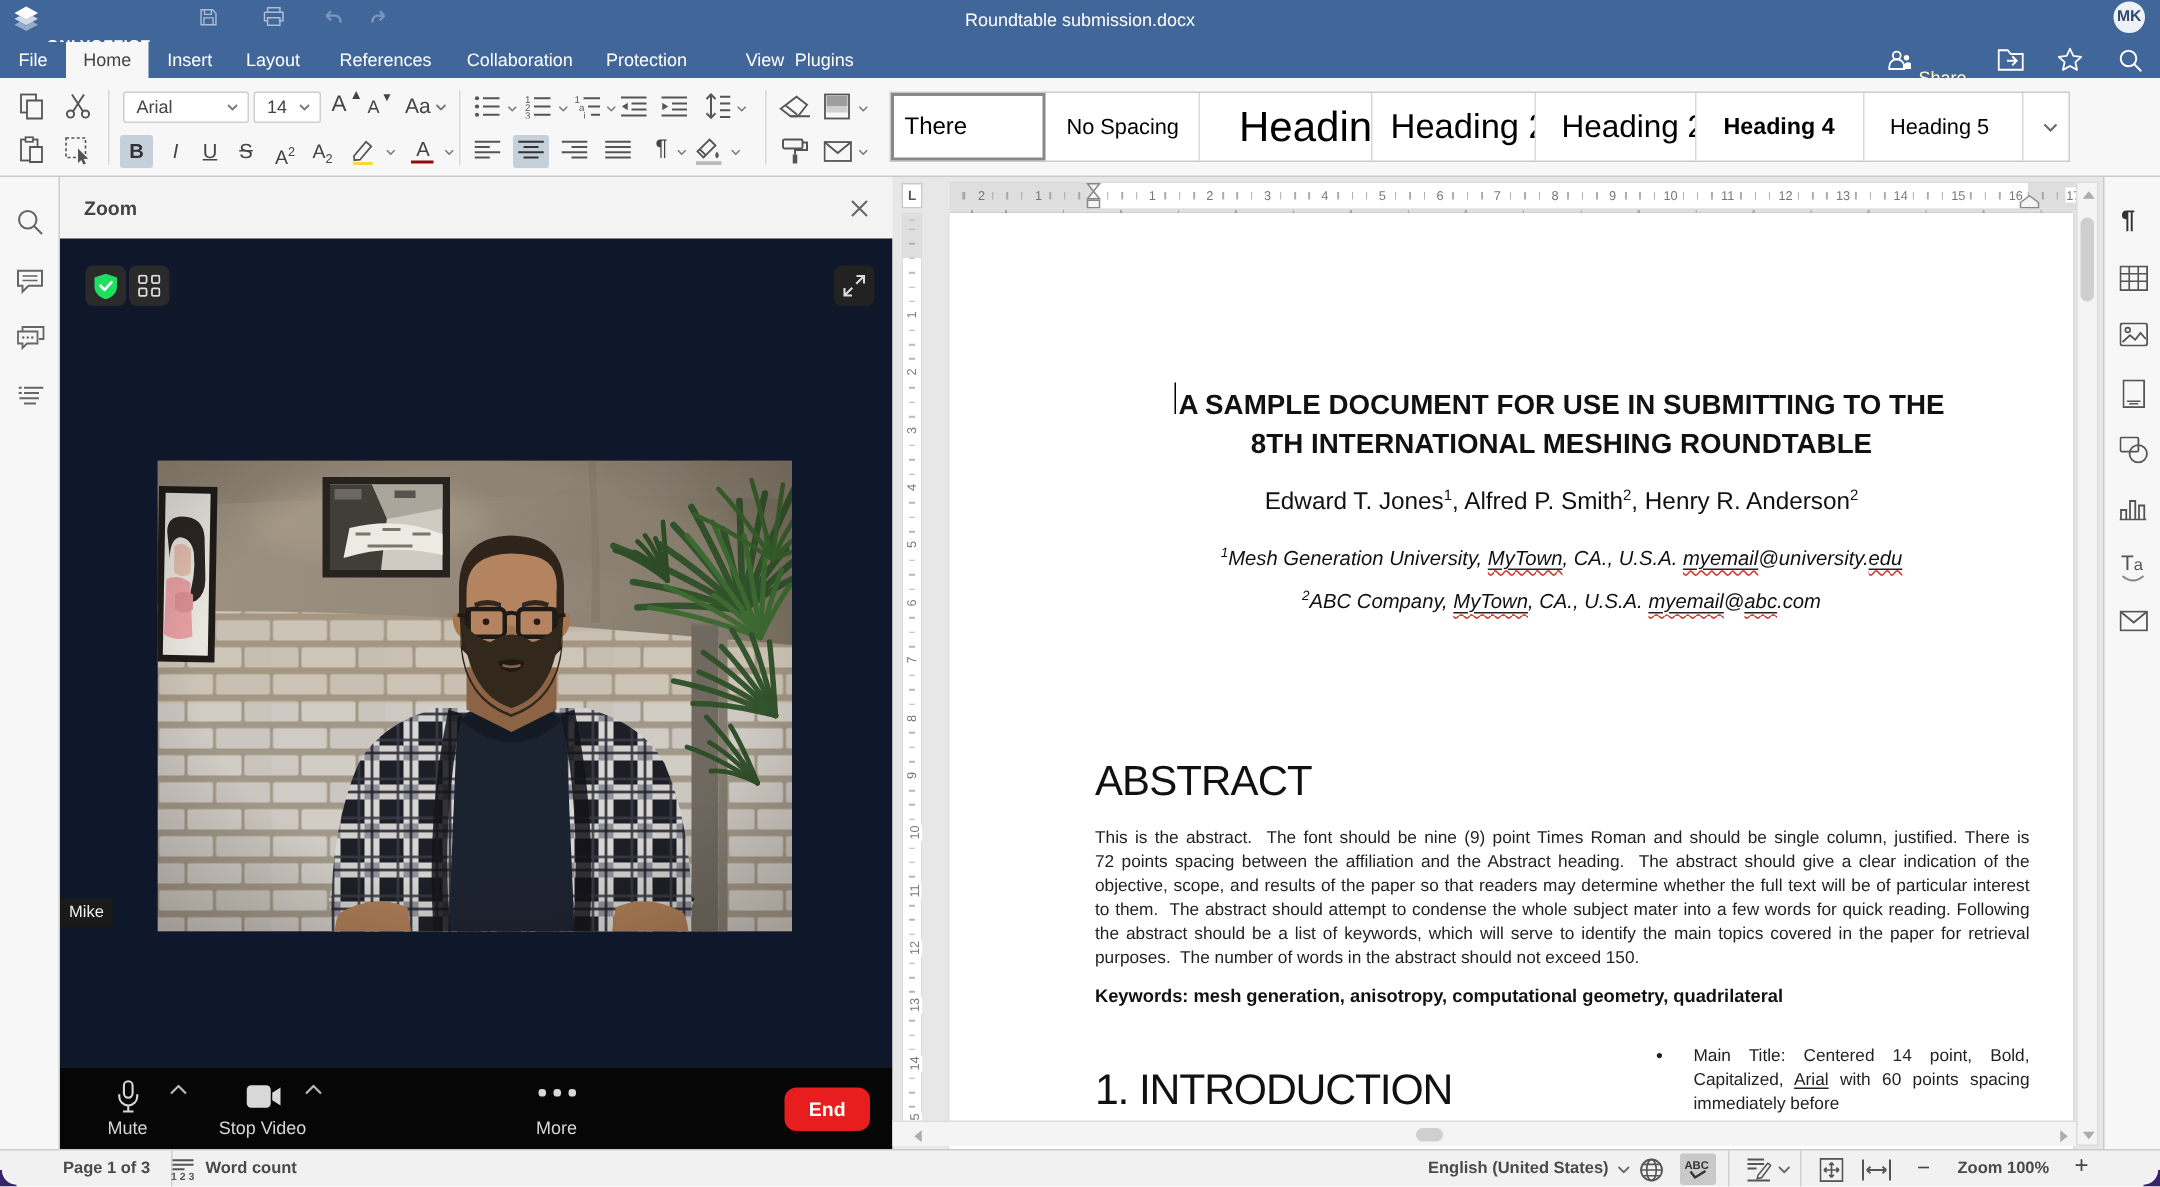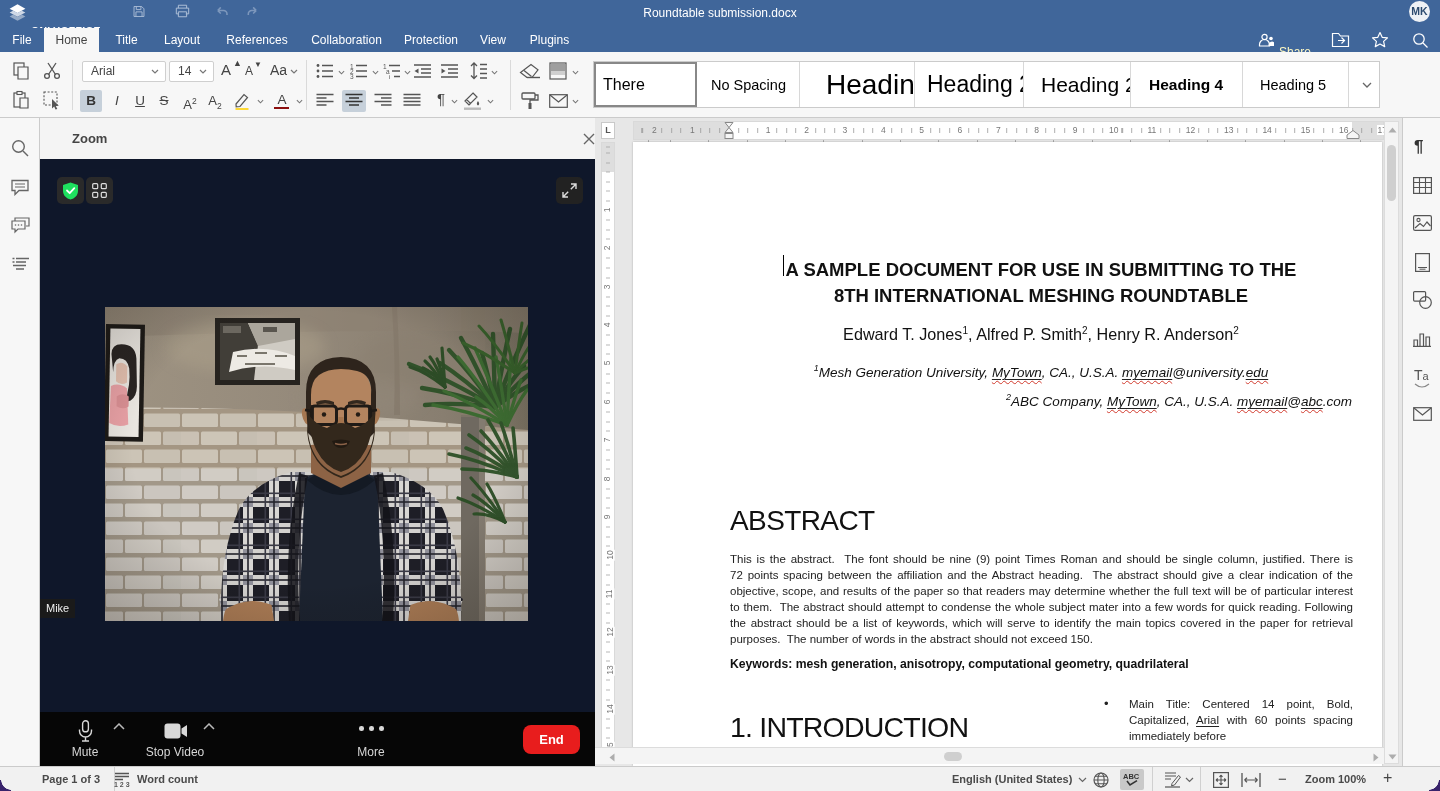"Title" div.tab { text: Title -> Insert }
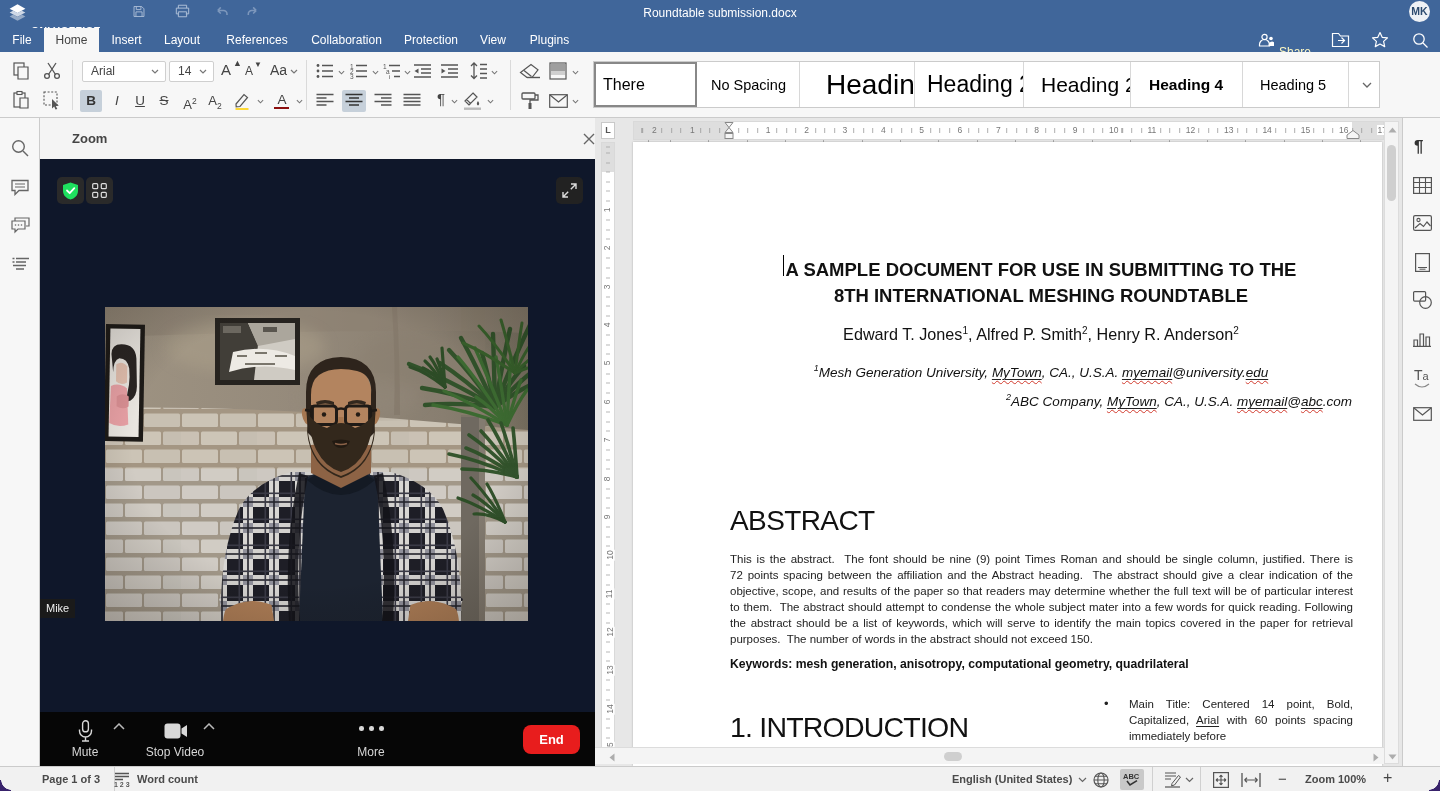"View" div.tab { left: 475px -> 492px }
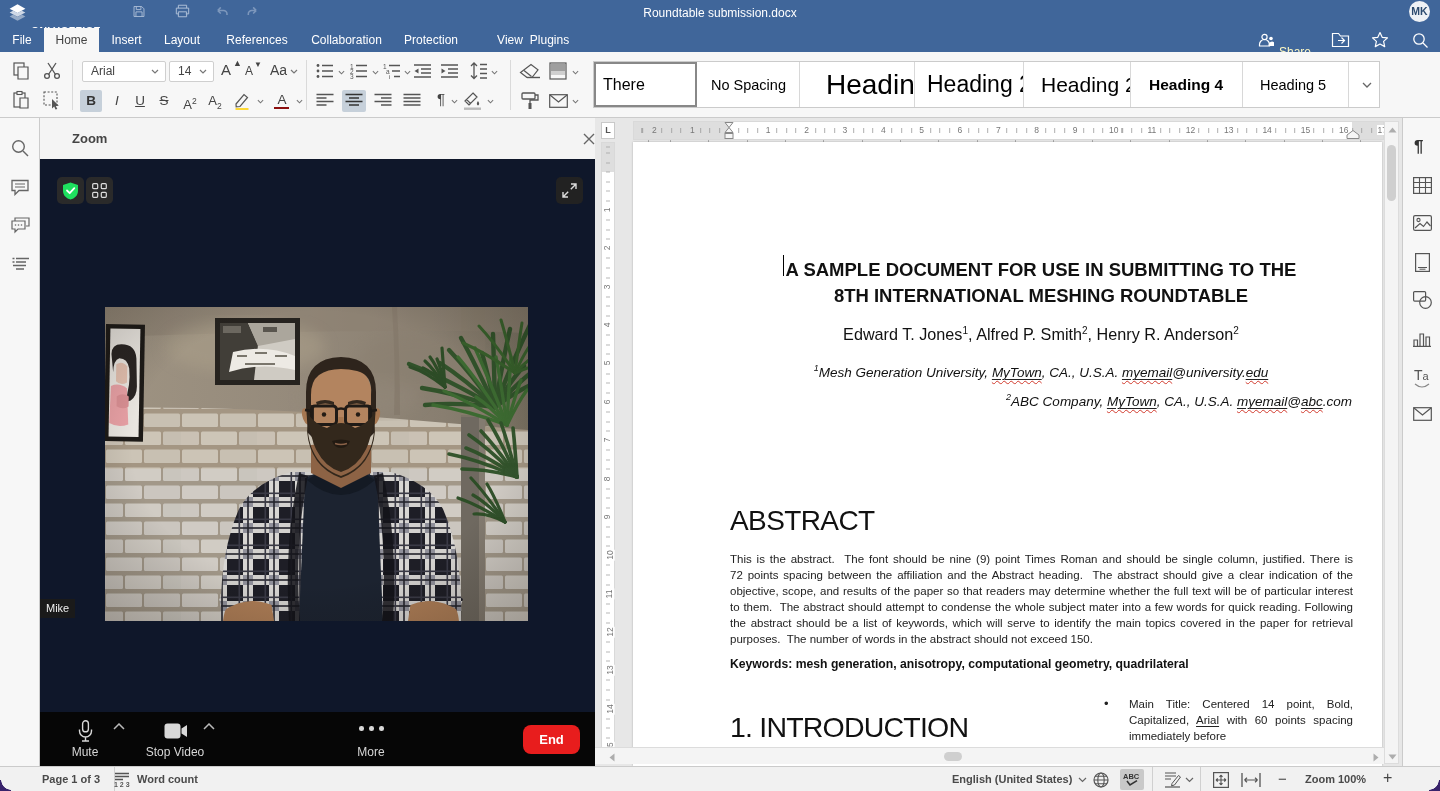"Zoom" #zoomhead { left: 16px -> 0 }
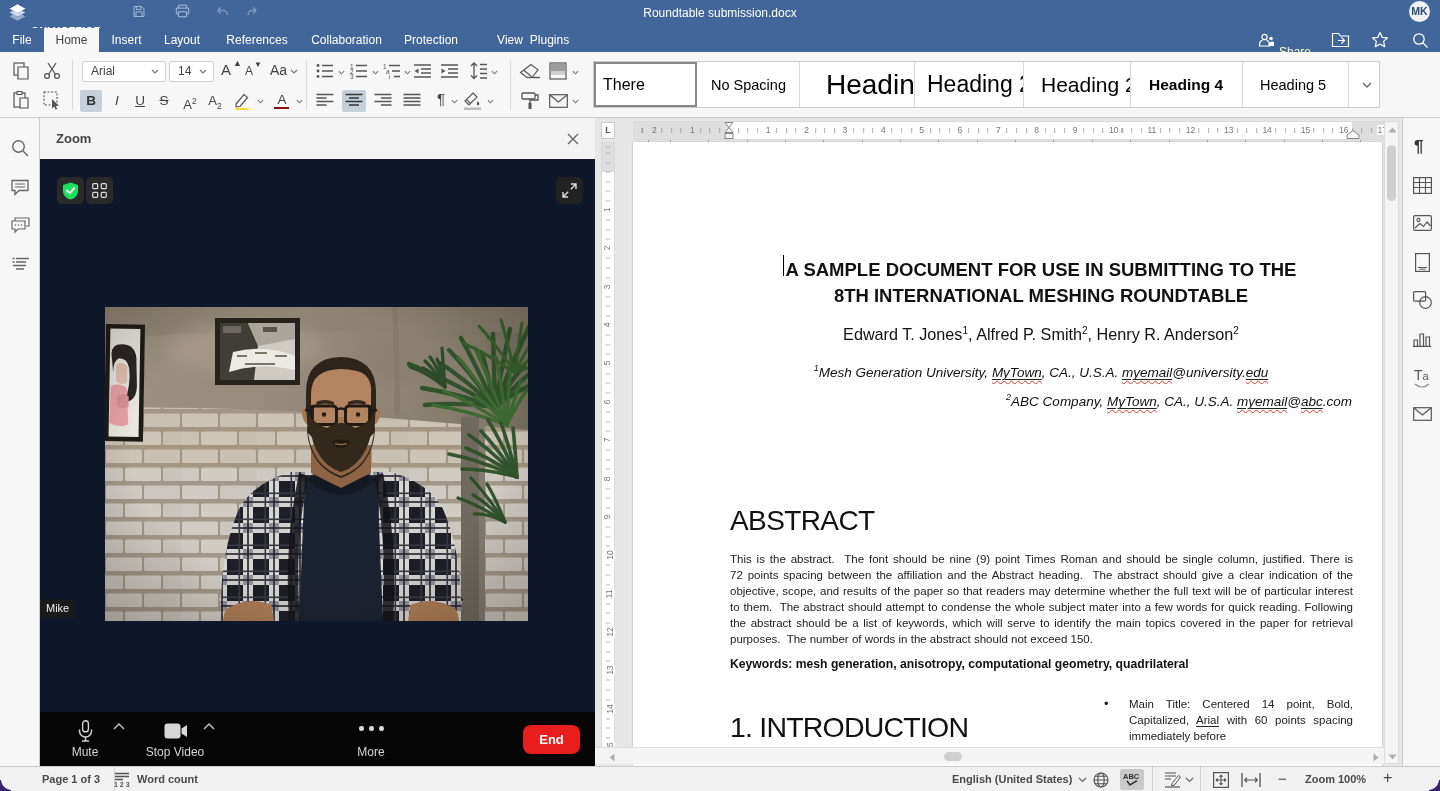"2ABC Company, MyTown, CA., U.S.A." div.abs { text-align: right -> center }
